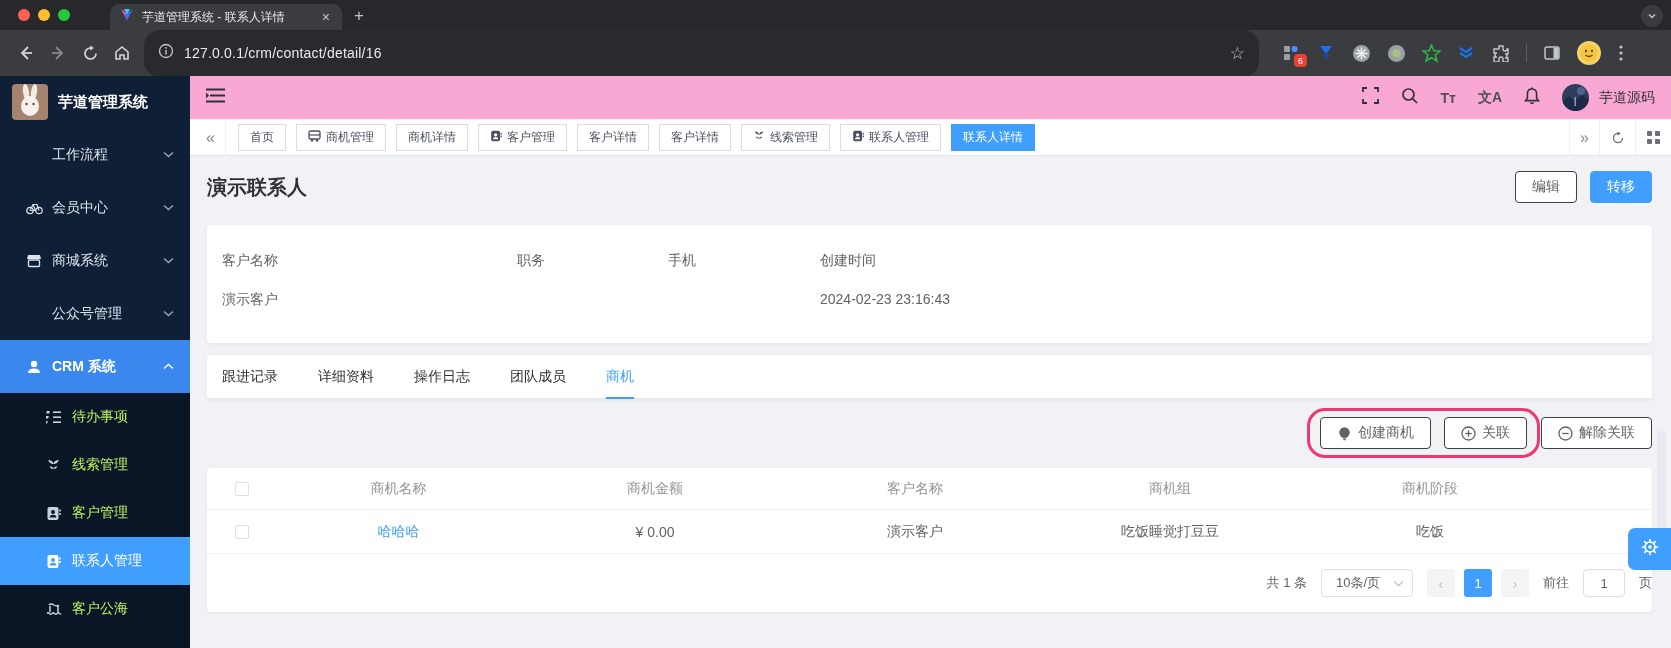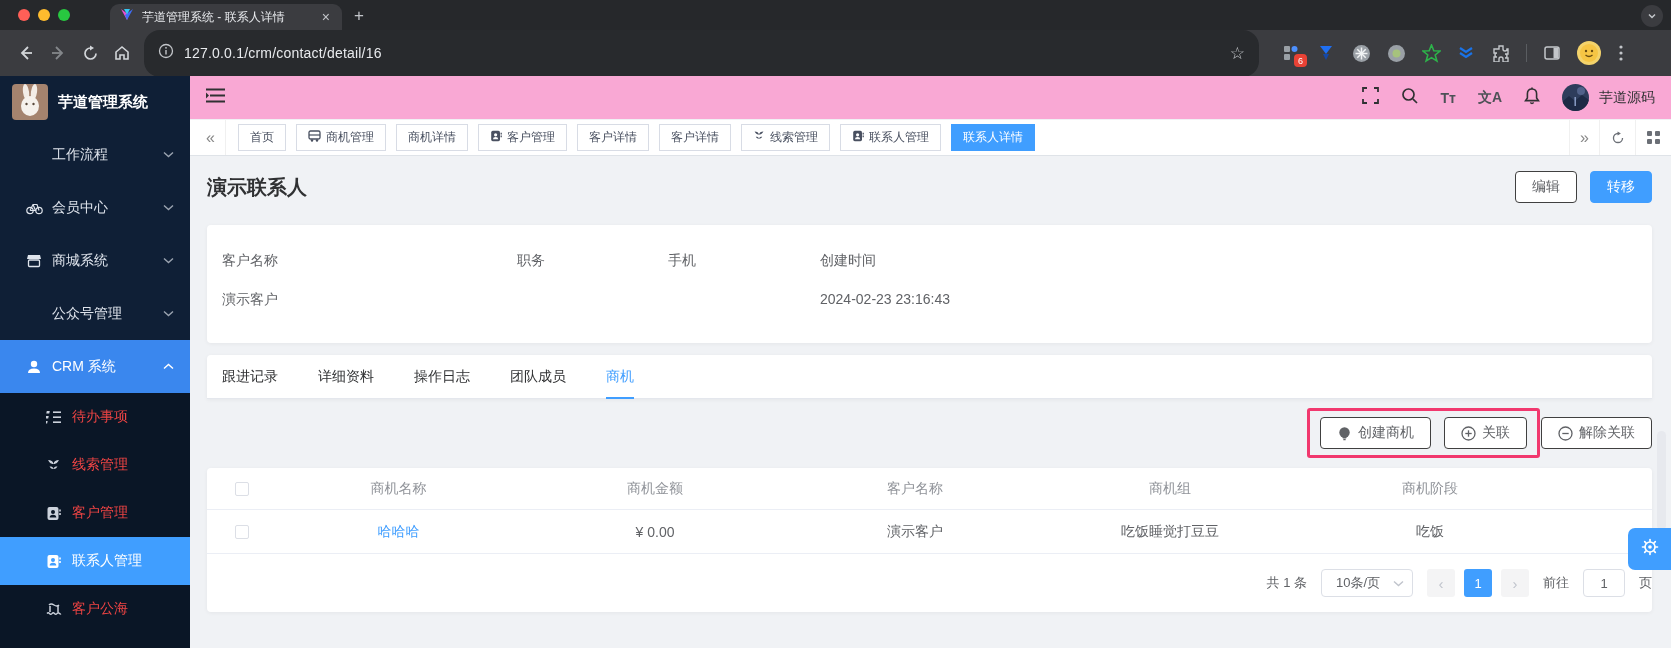"CRM 系统" .mitem.active-parent { font-weight: none -> bold }
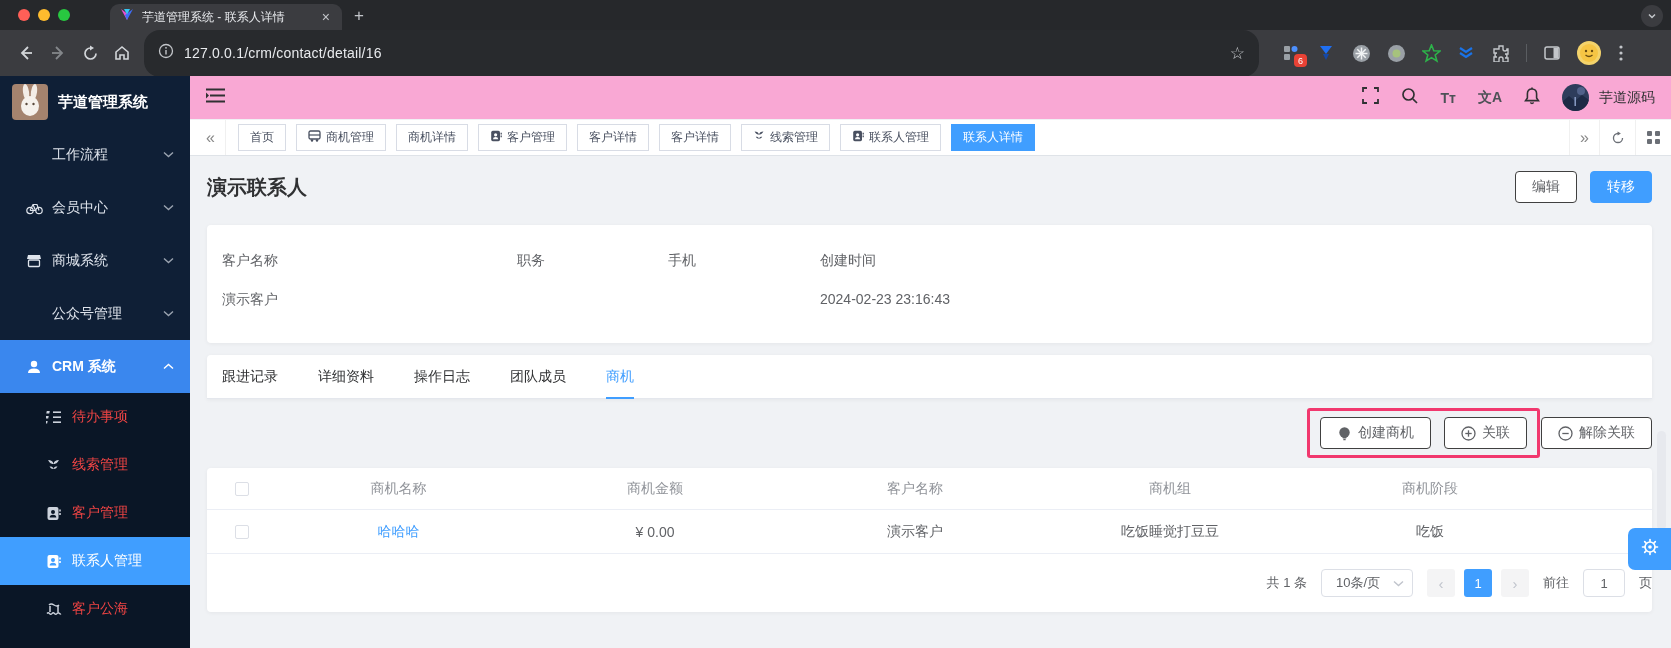"待办事项" .smitem { color: #ef4444 -> #bef264 }
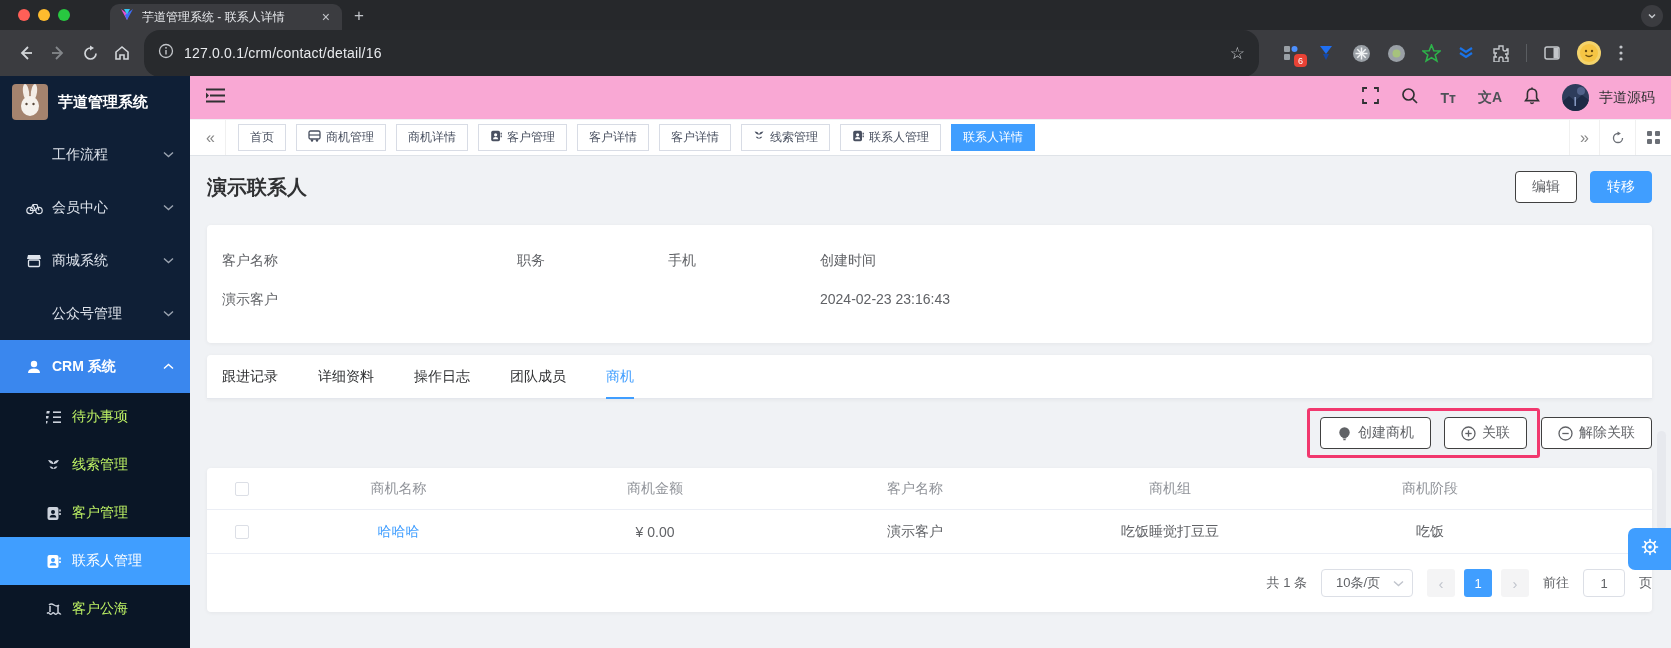"创建商机" .hl-box { border-radius: 3px -> 18px }
